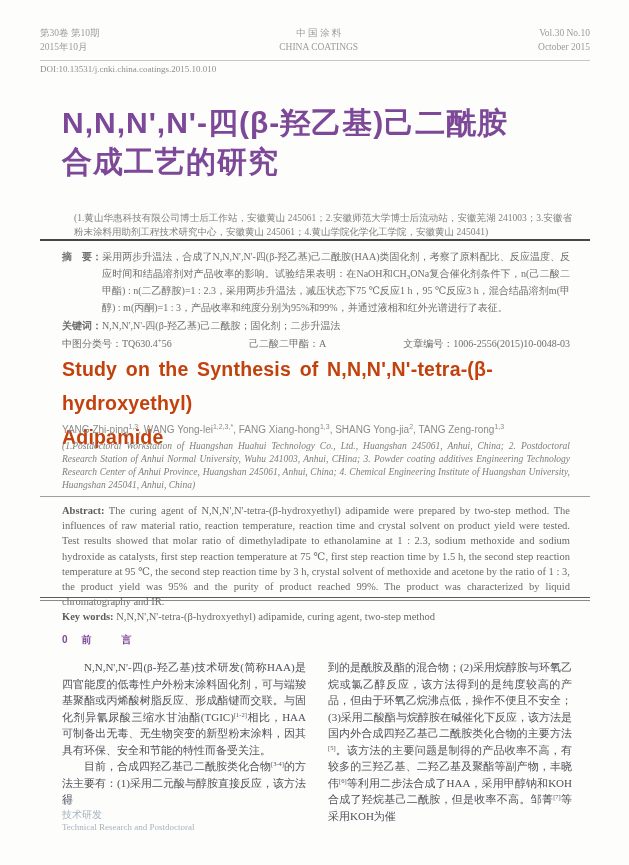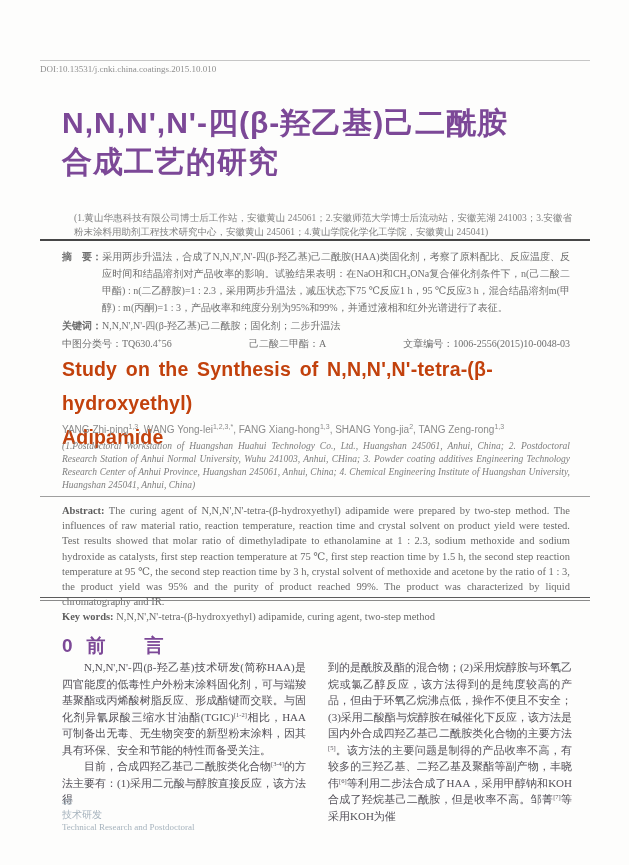"第30卷 第10期" div.hdr { html: none -> <div> <div> <div>第30卷 第10期</div> <div>2015年10月</div> </div> <div> <div>中 国 涂 料</div> <div>CHINA COATINGS</div> </div> <div> <div>Vol.30 No.10</div> <div>October 2015</div> </div> </div> }
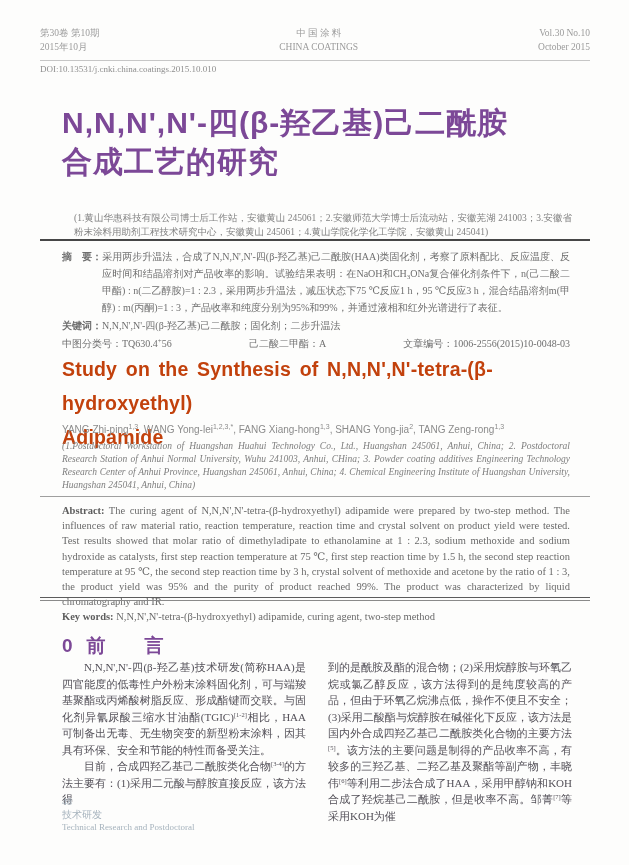"0 前 言" .sec0 { font-size: 19px -> 10px }
